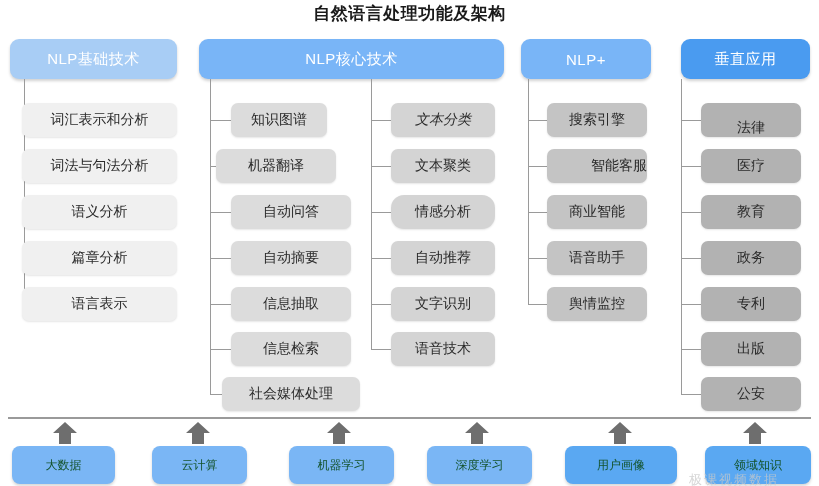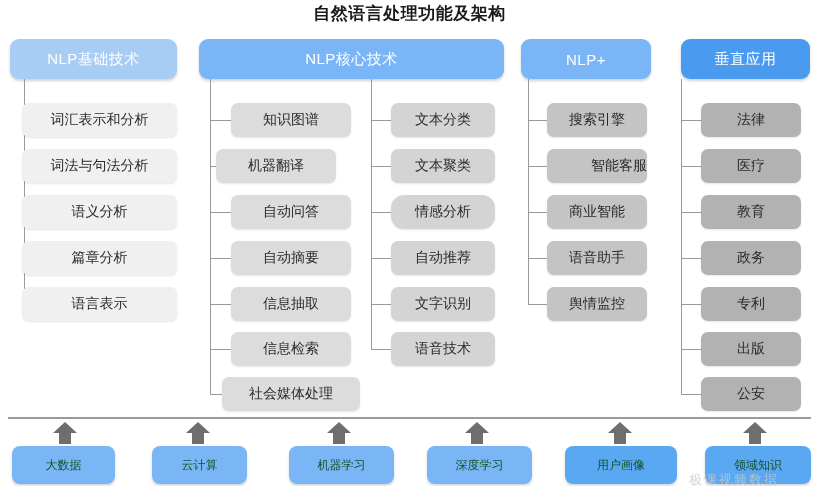"知识图谱" div.node { width: 120px -> 96px }
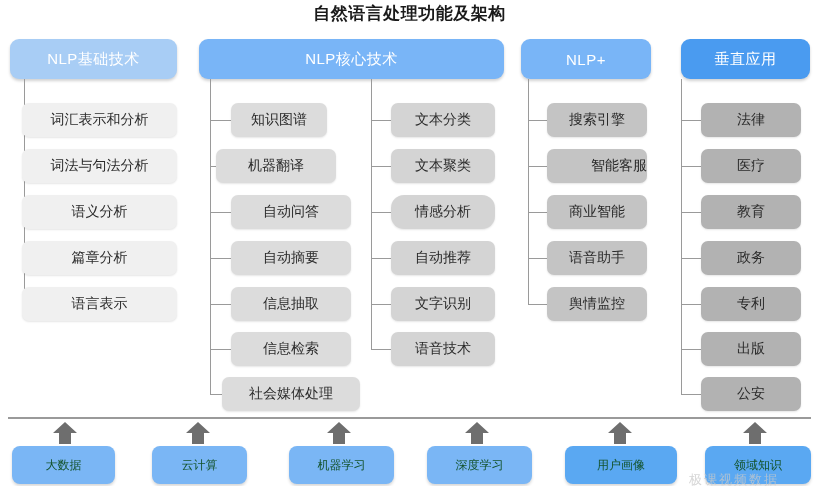"文本分类" div.node { font-style: none -> italic }
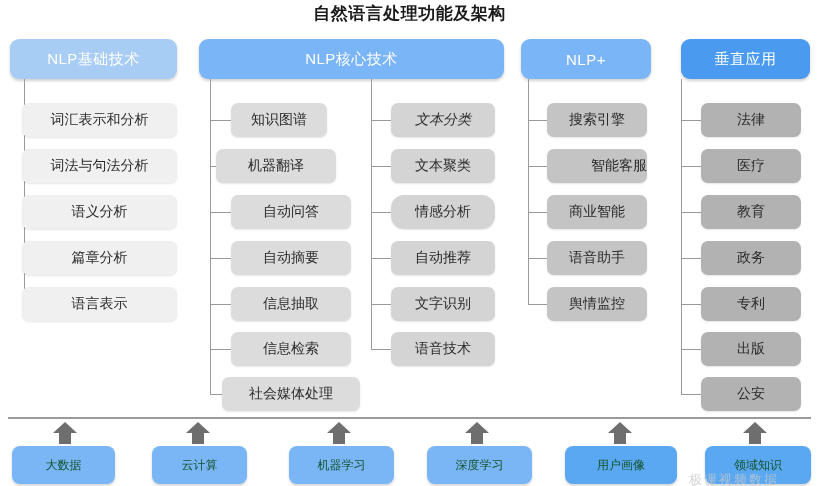"法律" div.node { align-items: none -> flex-end }
